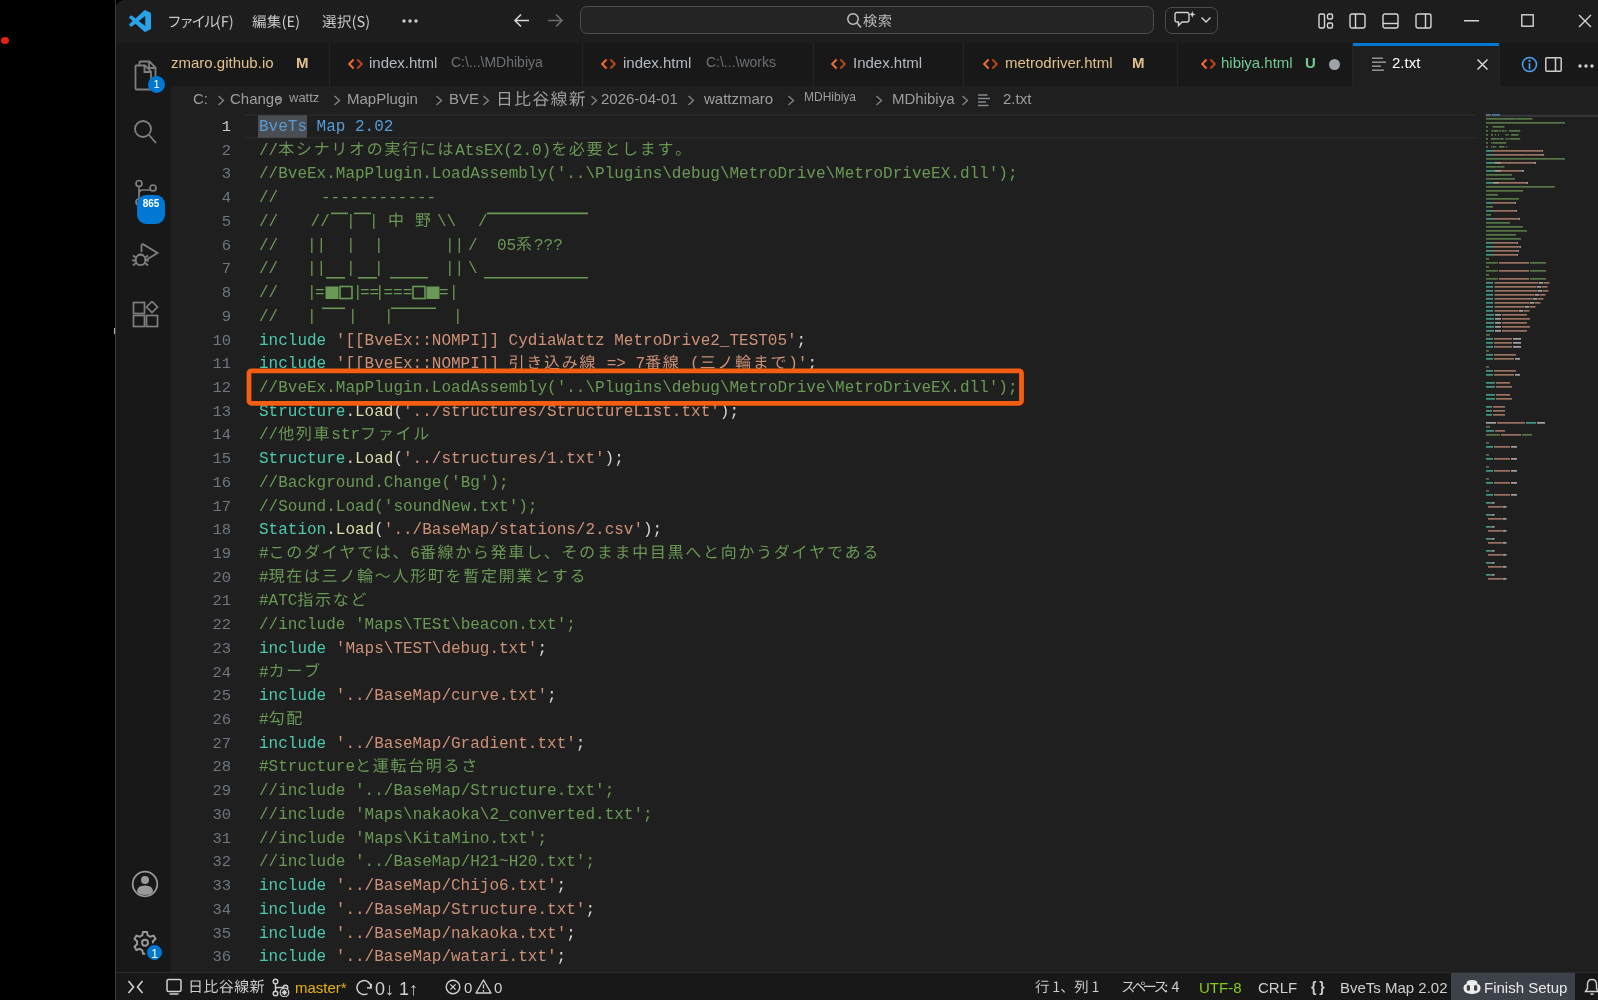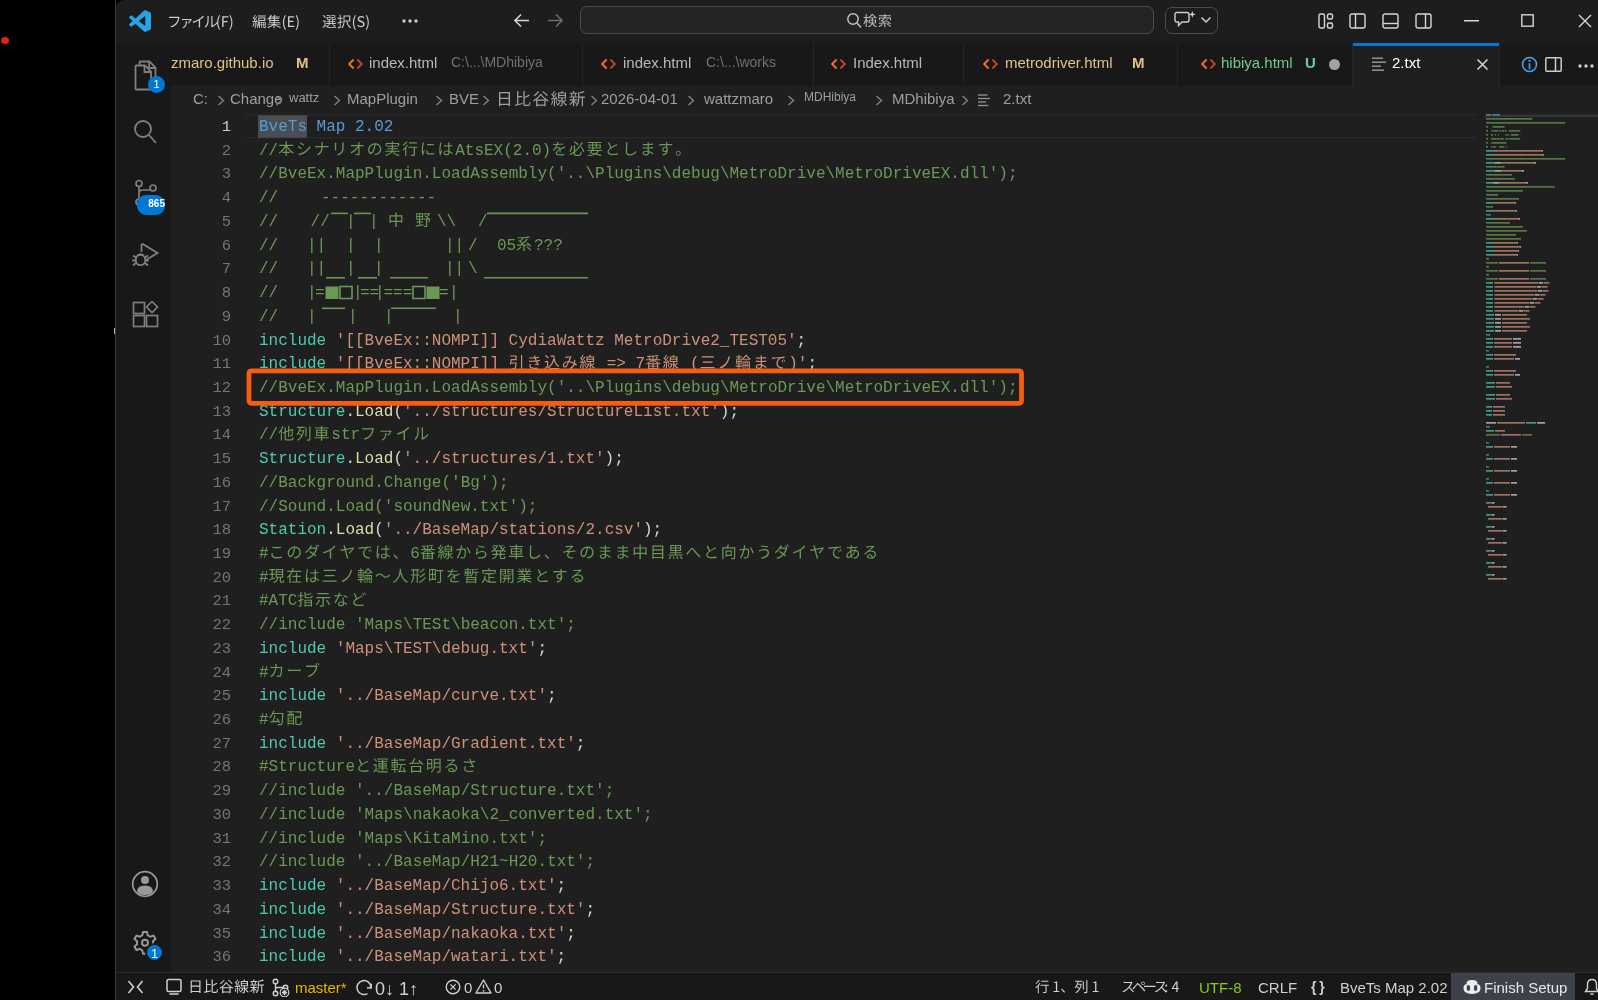"865" div.abs { height: 20px -> 29px; text-align: right -> center }
